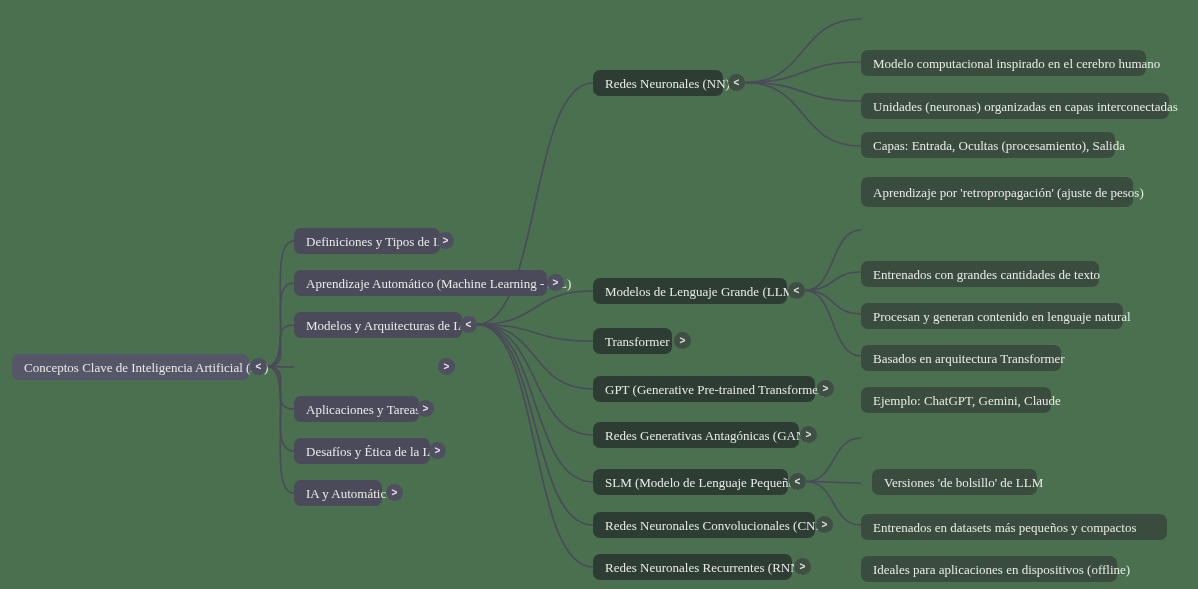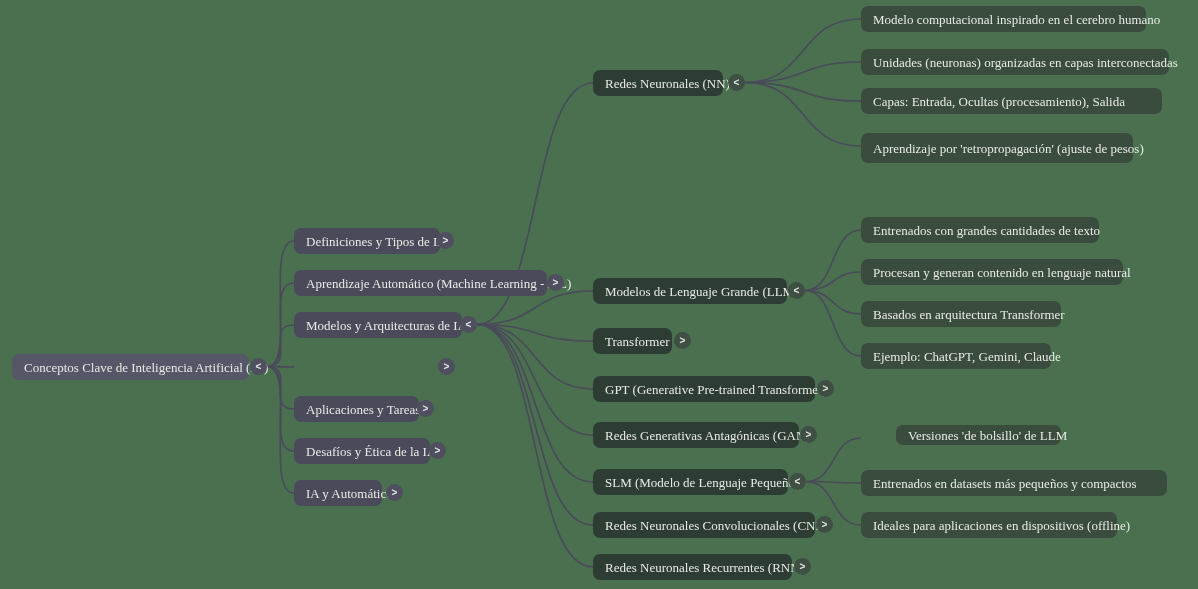"Modelo computacional inspirado en el" .d3 { margin-top: none -> 44px }
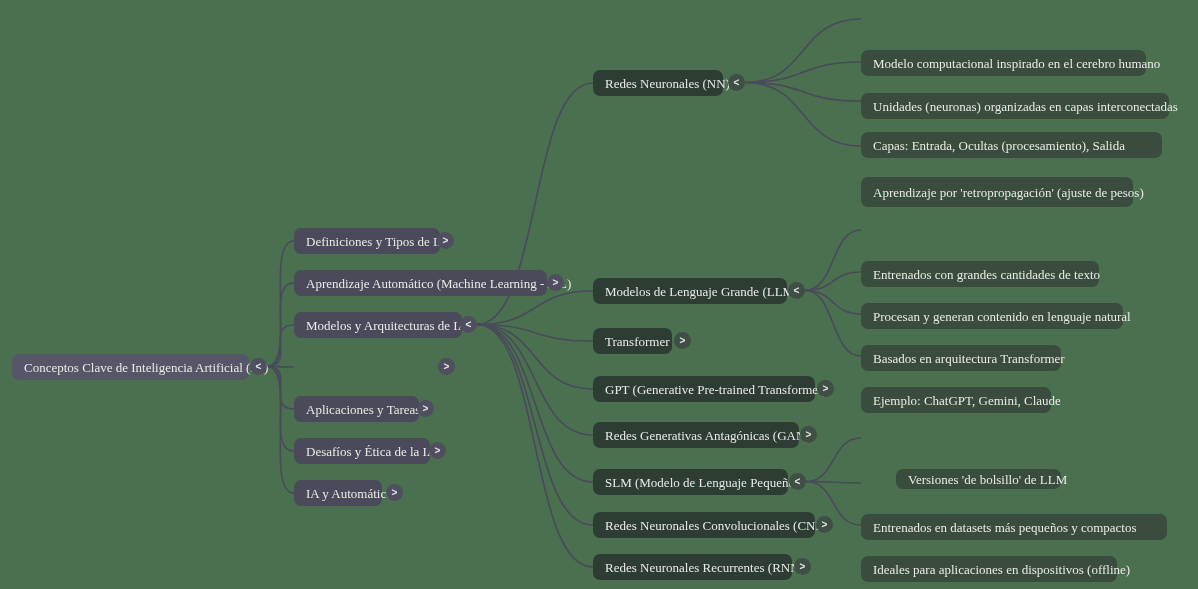"Capas: Entrada, Ocultas (procesamiento)," div.node { width: 301px -> 254px }
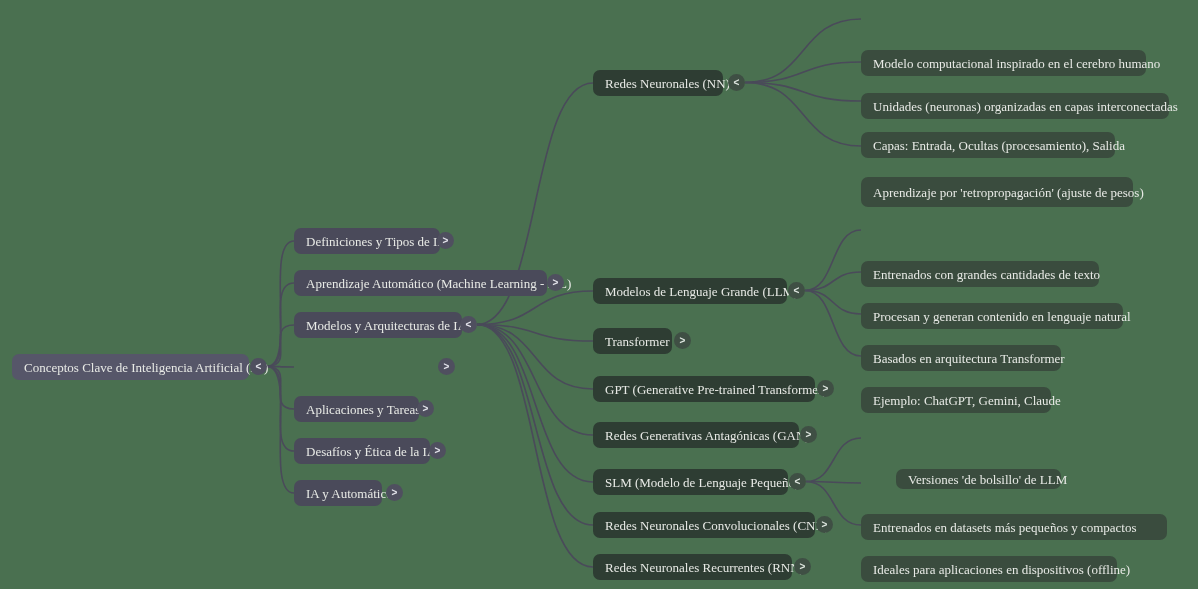"Versiones 'de bolsillo' de LLM" div.node { height: 20px -> 26px; left: 896px -> 872px }
